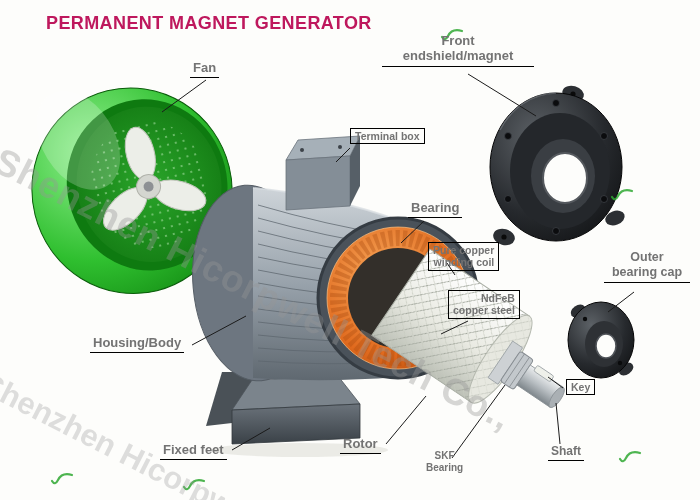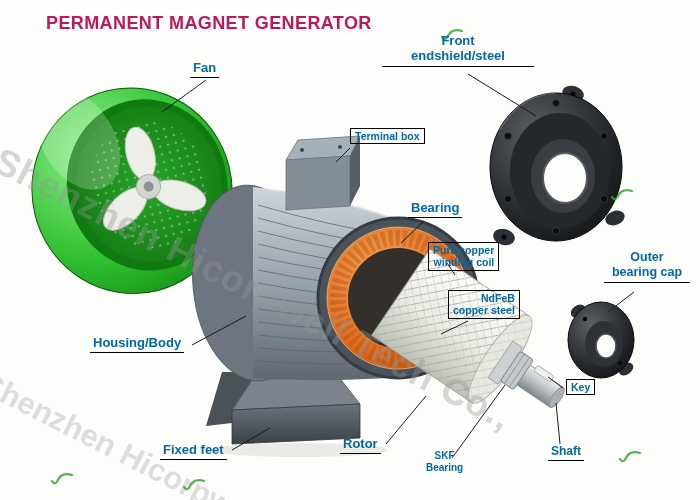"Front" .lbl { color: #0369a1 -> #737373 }
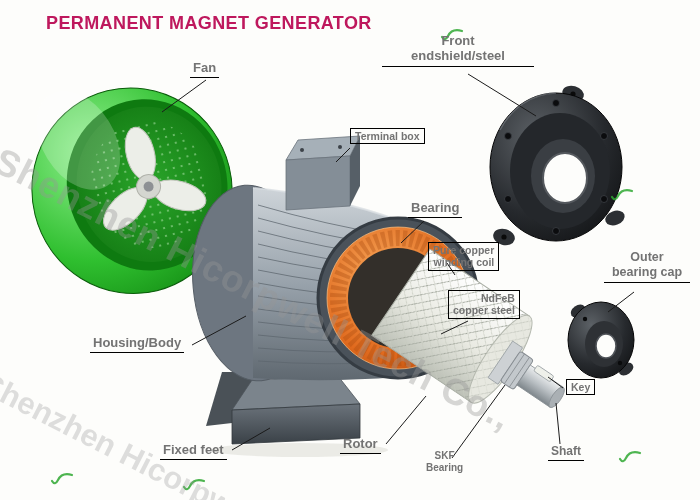"endshield/steel" span { text: endshield/steel -> endshield/magnet }
